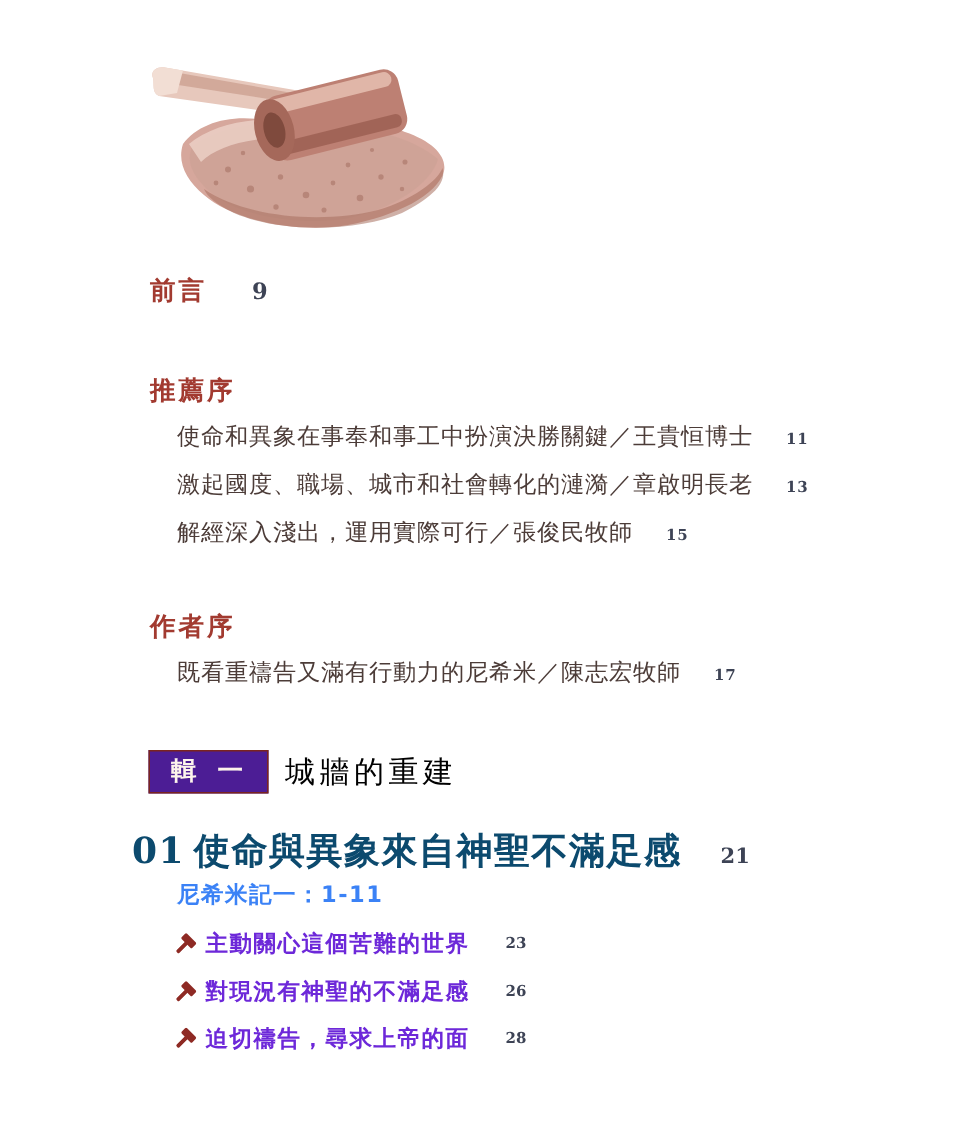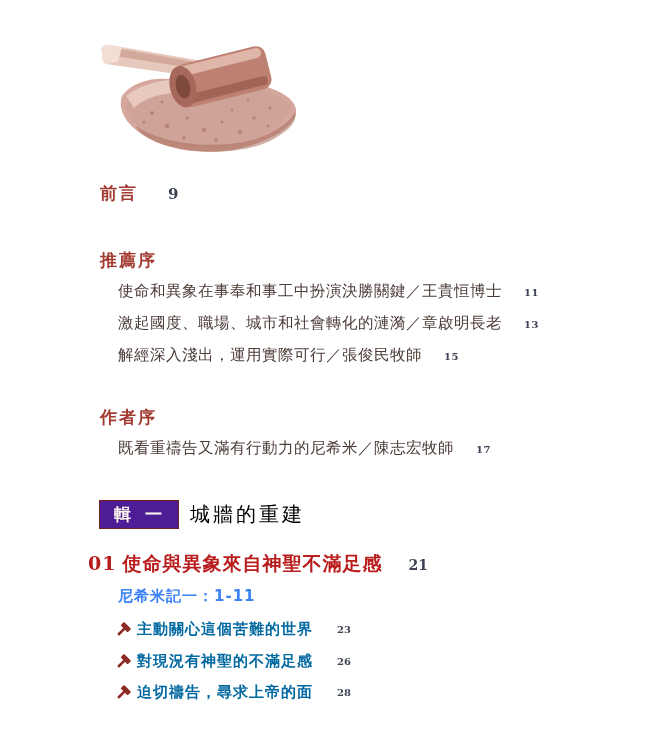"01" .chapter-num,.chapter-title { color: #b91c1c -> #0c4a6e; font-size: 19px -> 24px }
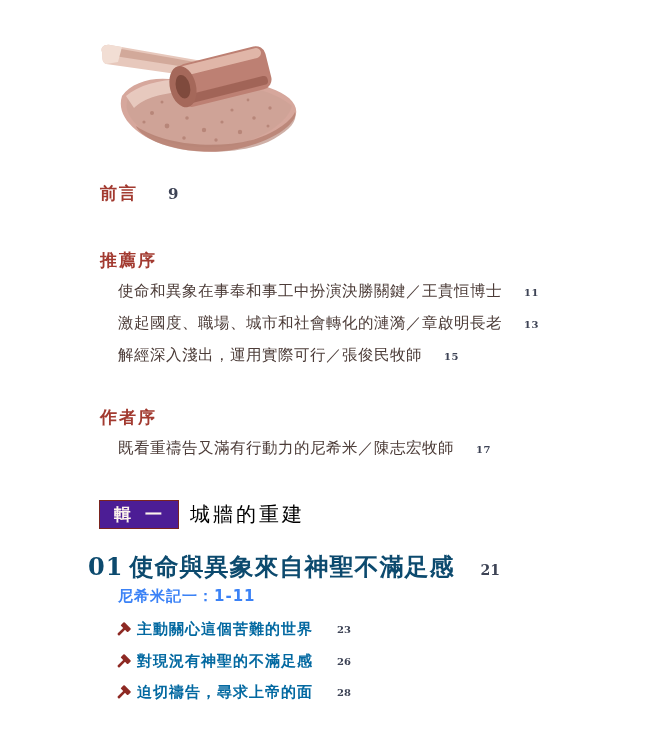"主動關心這個苦難的世界" .point .txt { color: #0369a1 -> #6d28d9 }
